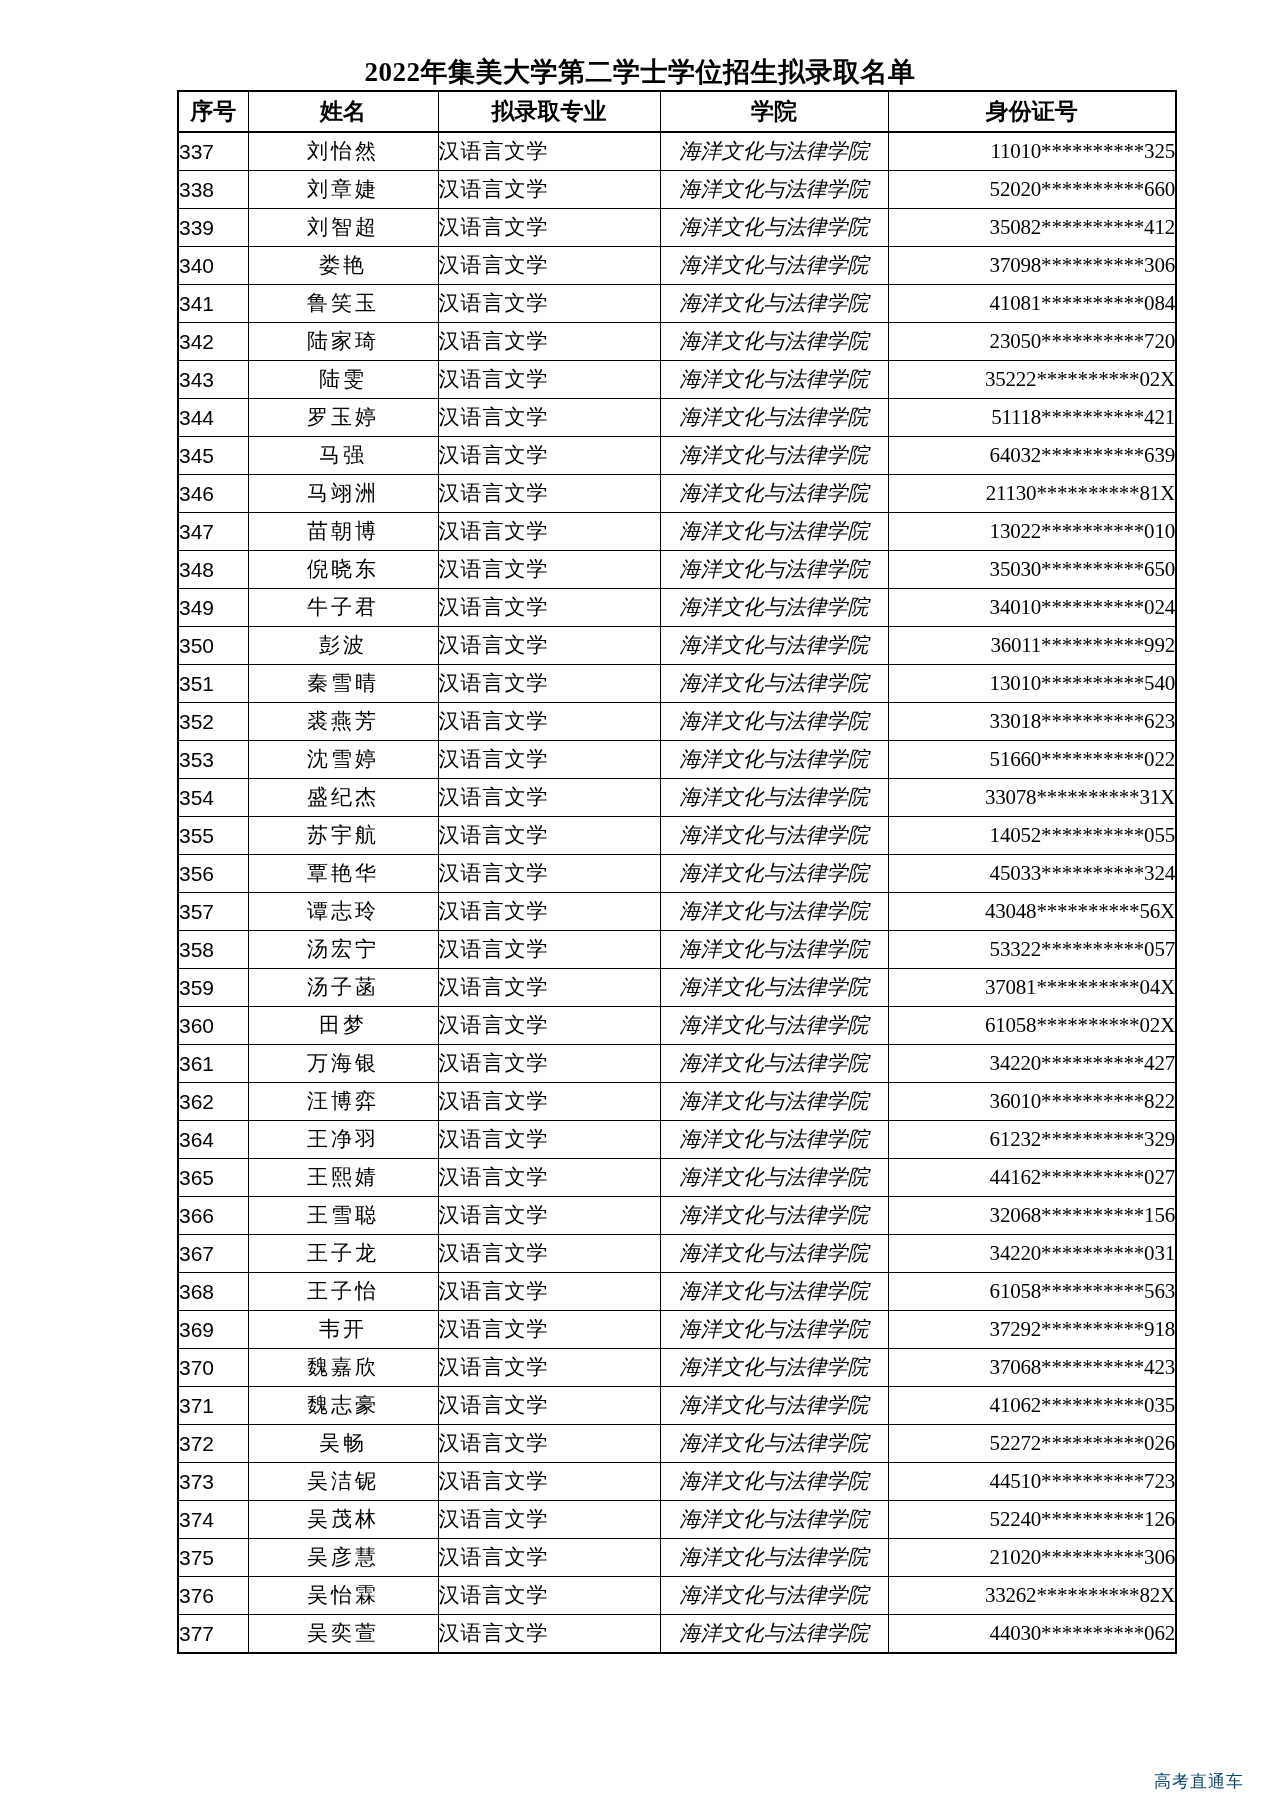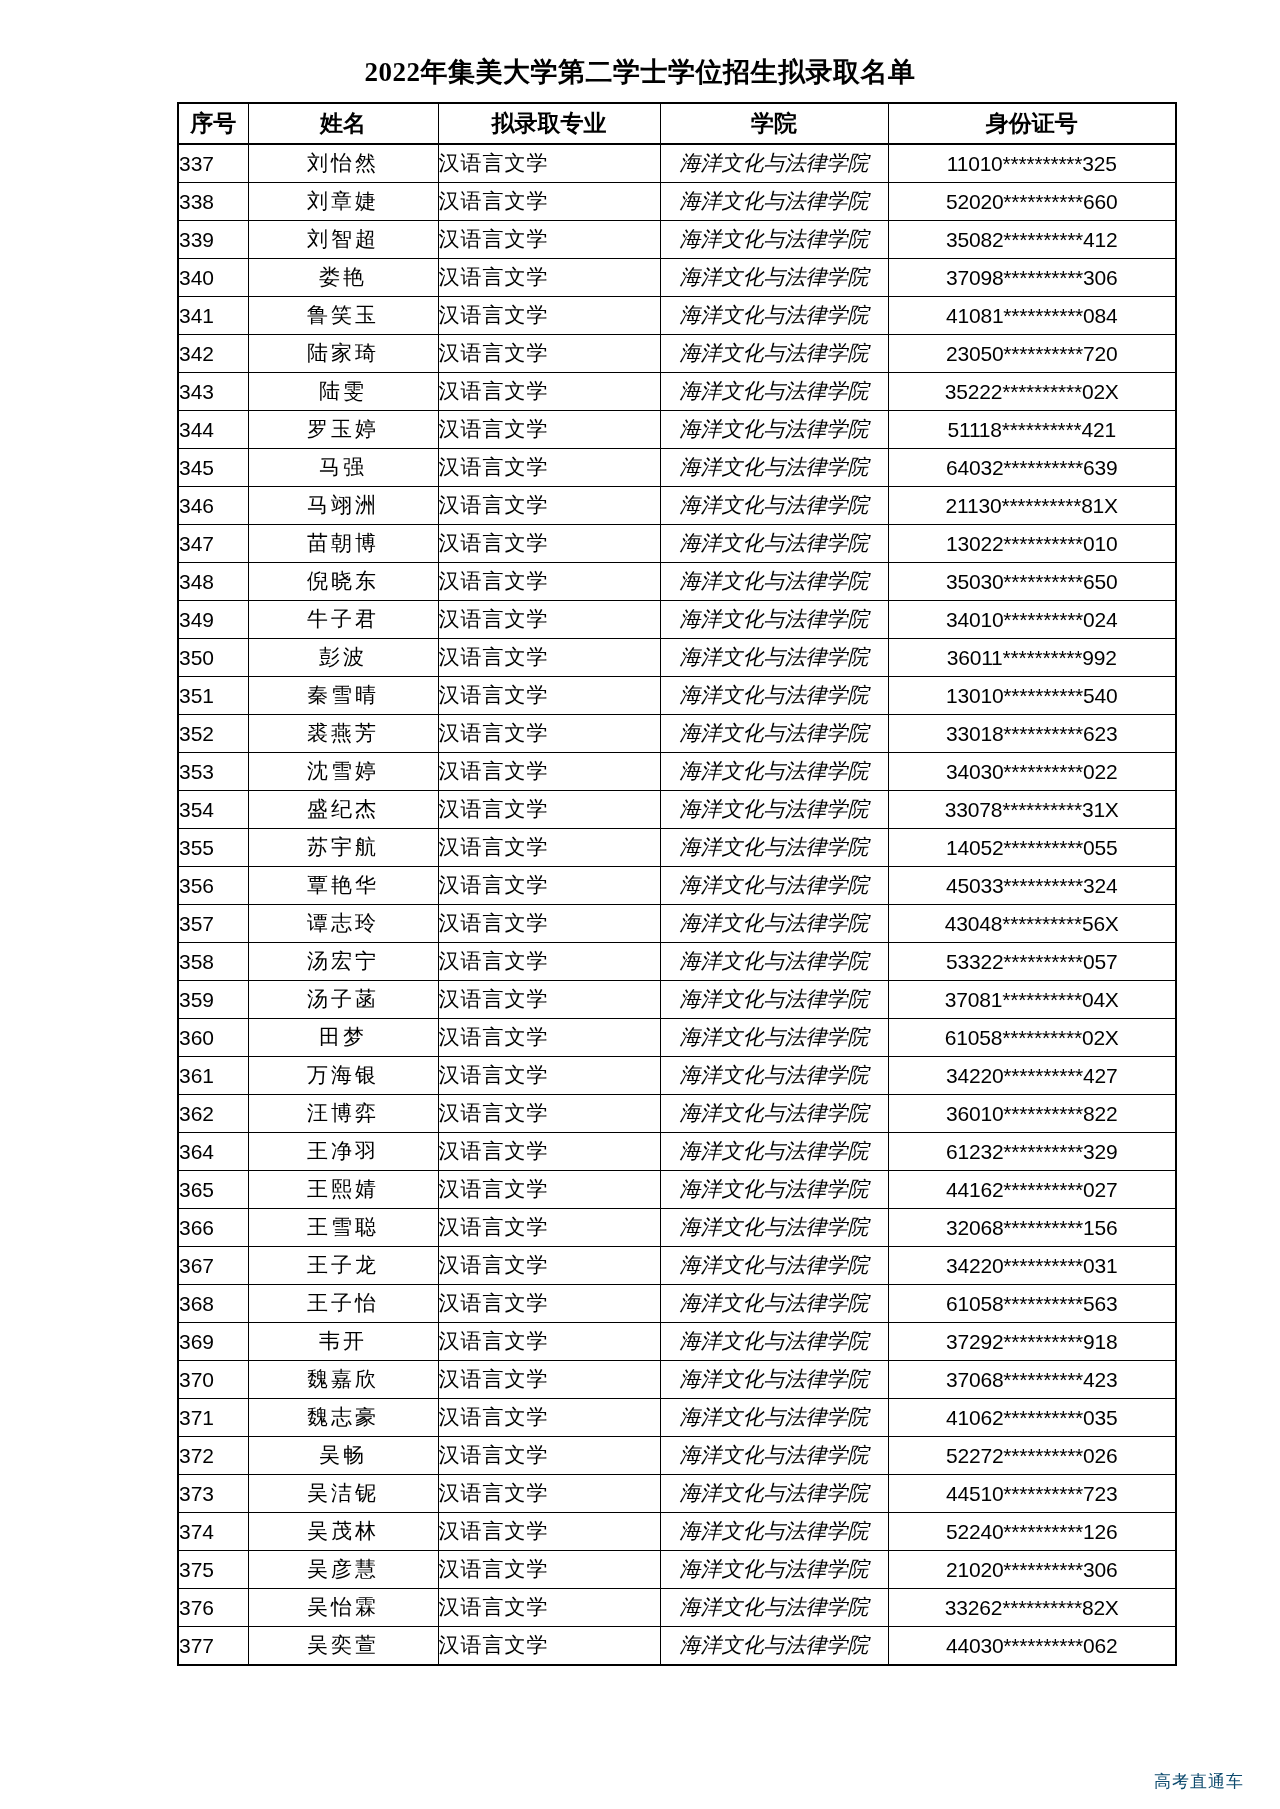"序号" .table-wrap { margin: 12px auto -> 0 auto }
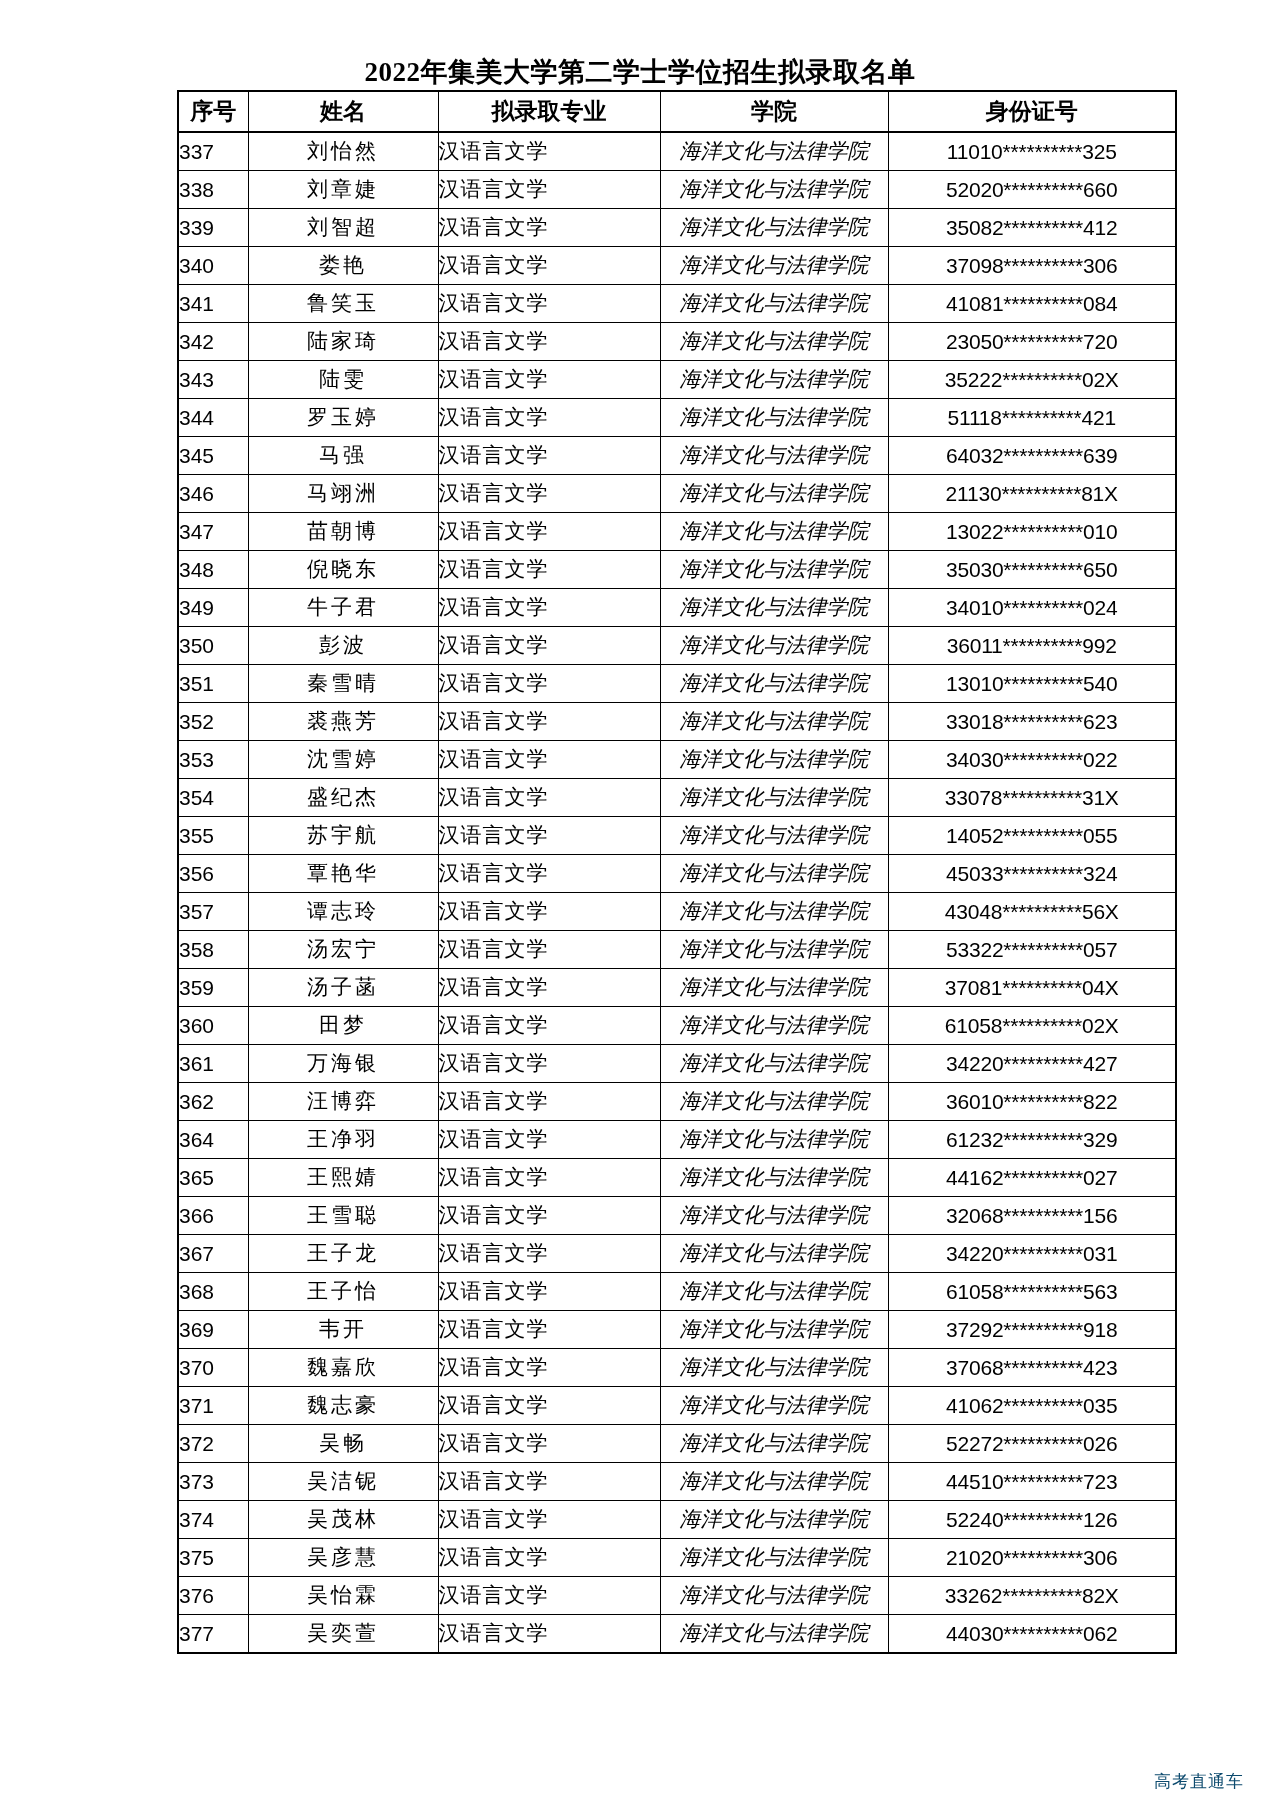"11010**********325" td.idnum { font-family: Liberation Sans, sans-serif -> Liberation Serif, serif; text-align: center -> right }
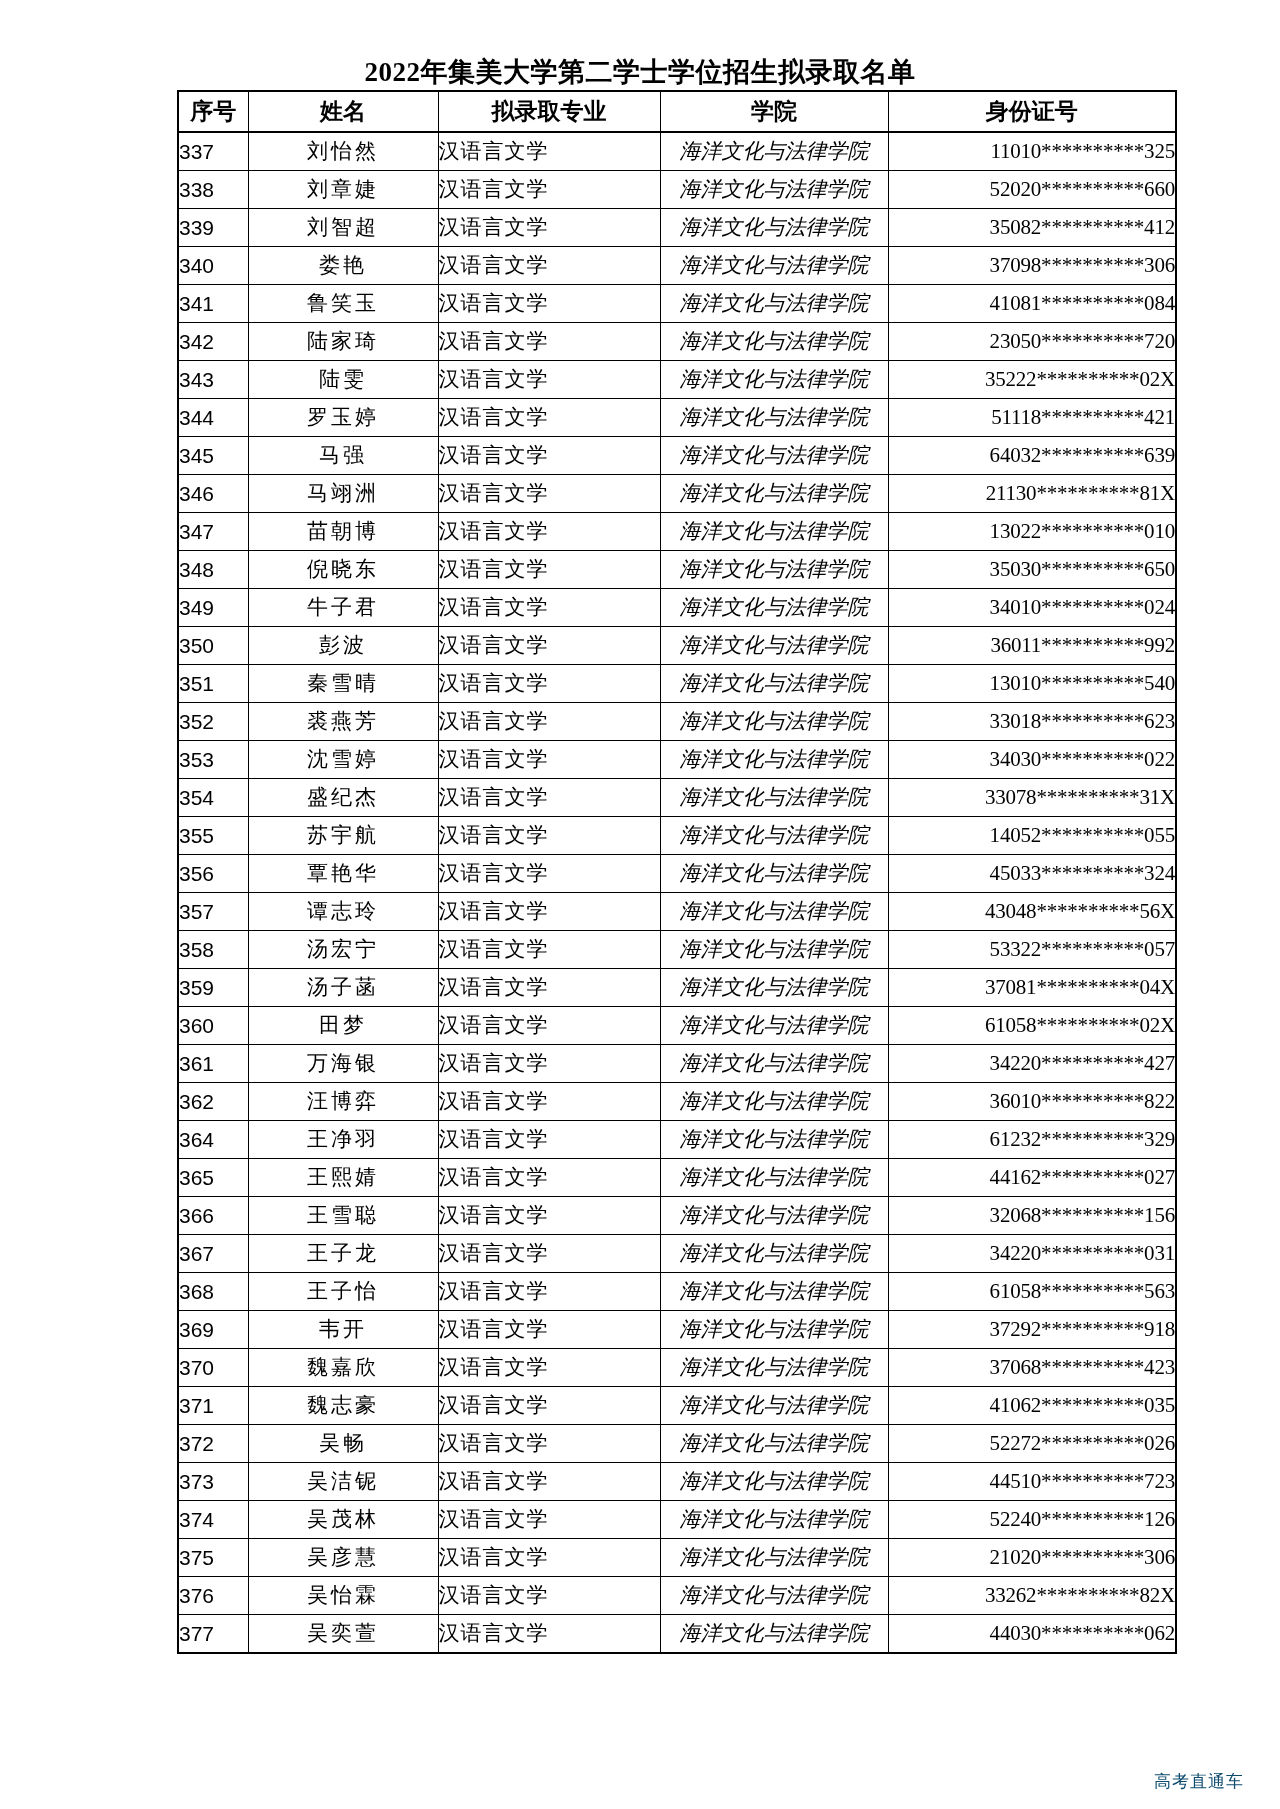"34030**********022" td.idnum { text: 34030 -> 51660 }
